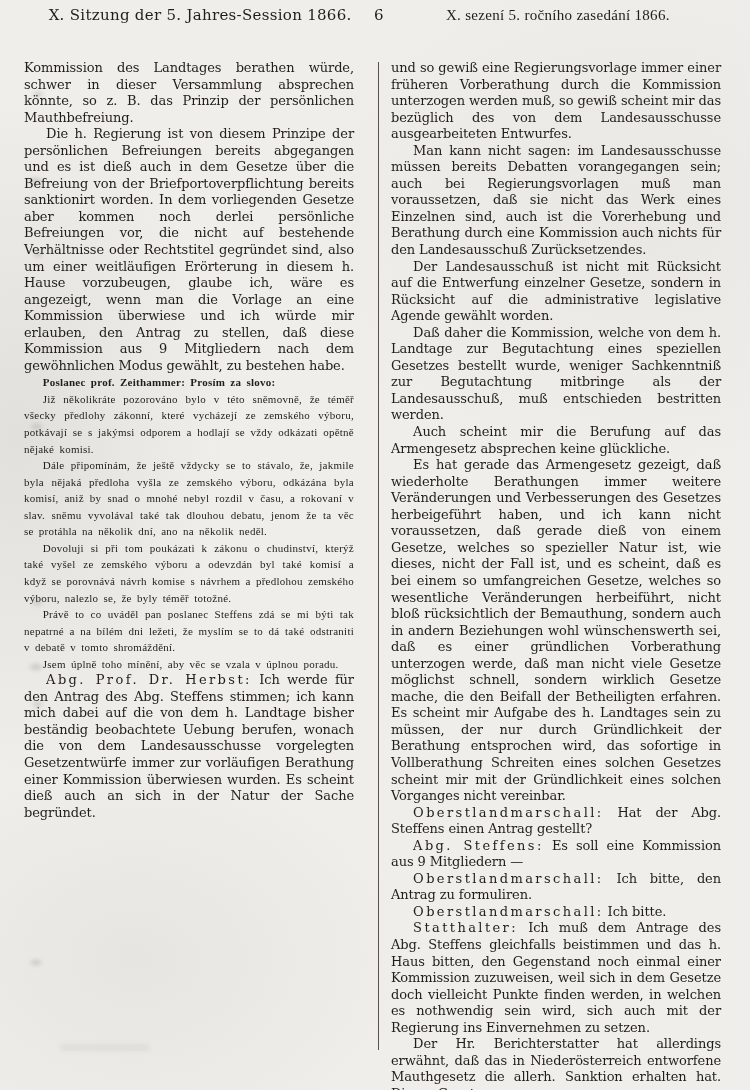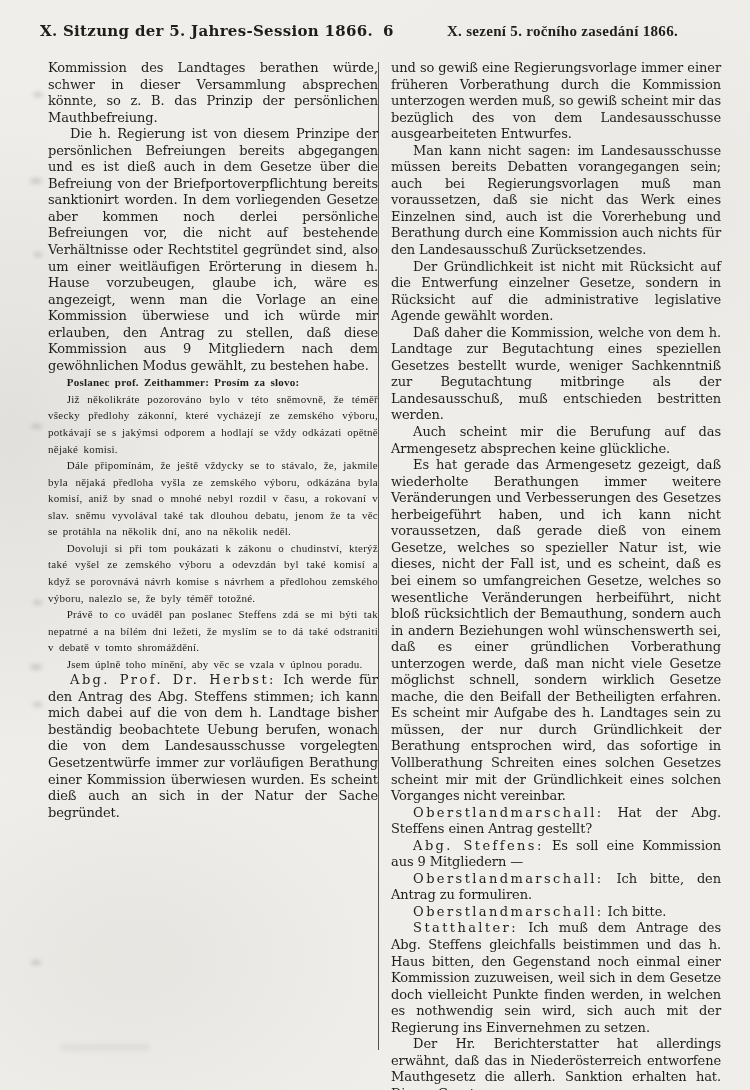"X. Sitzung der 5. Jahres-Session" .header { font-weight: bold -> normal; top: 22px -> 6px }
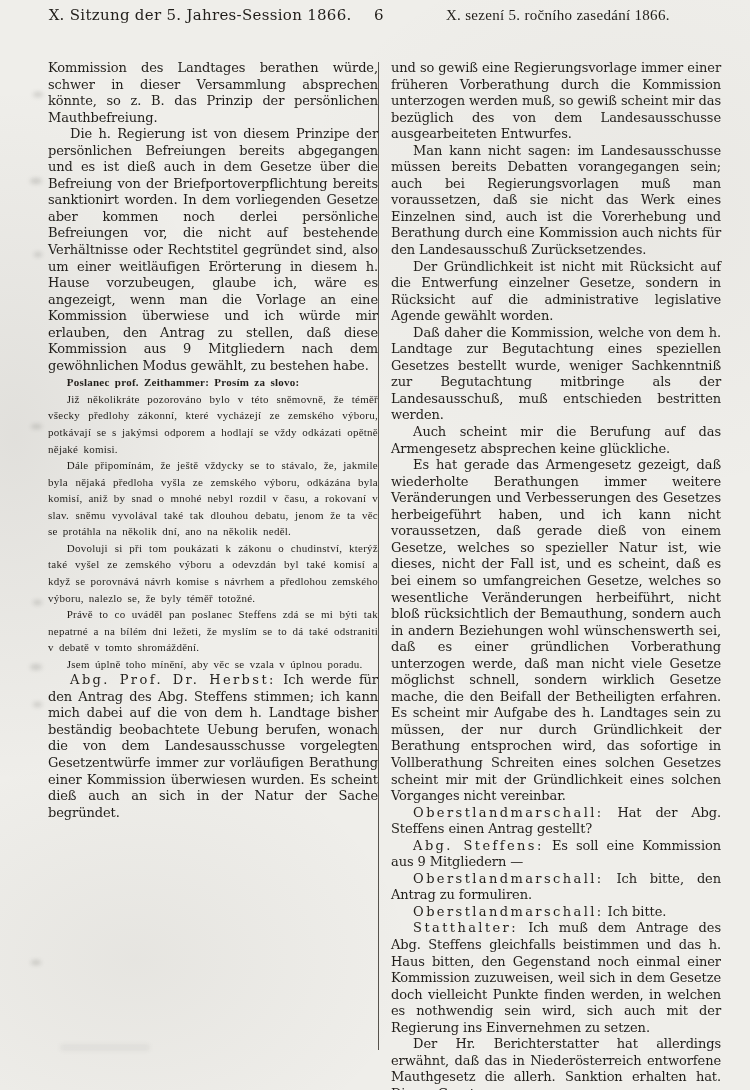"Kommission des Landtages berathen würde," .col-left { left: 48px -> 24px }
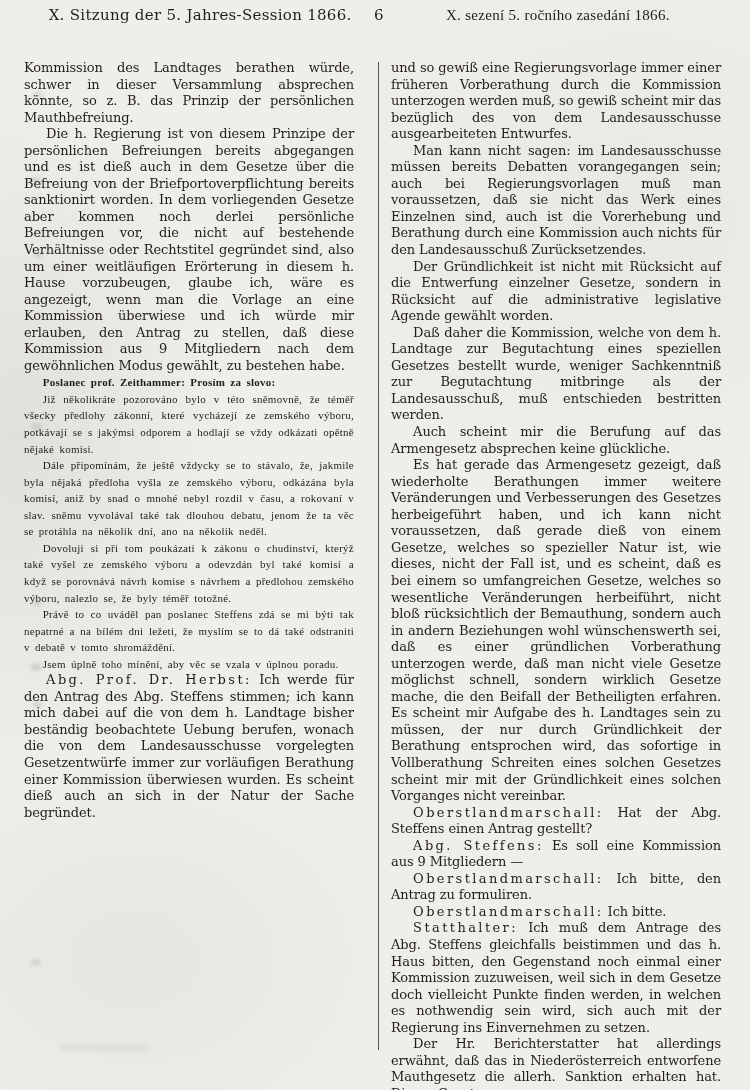"Der Gründlichkeit ist nicht mit" span { text: Gründlichkeit -> Landesausschuß }
